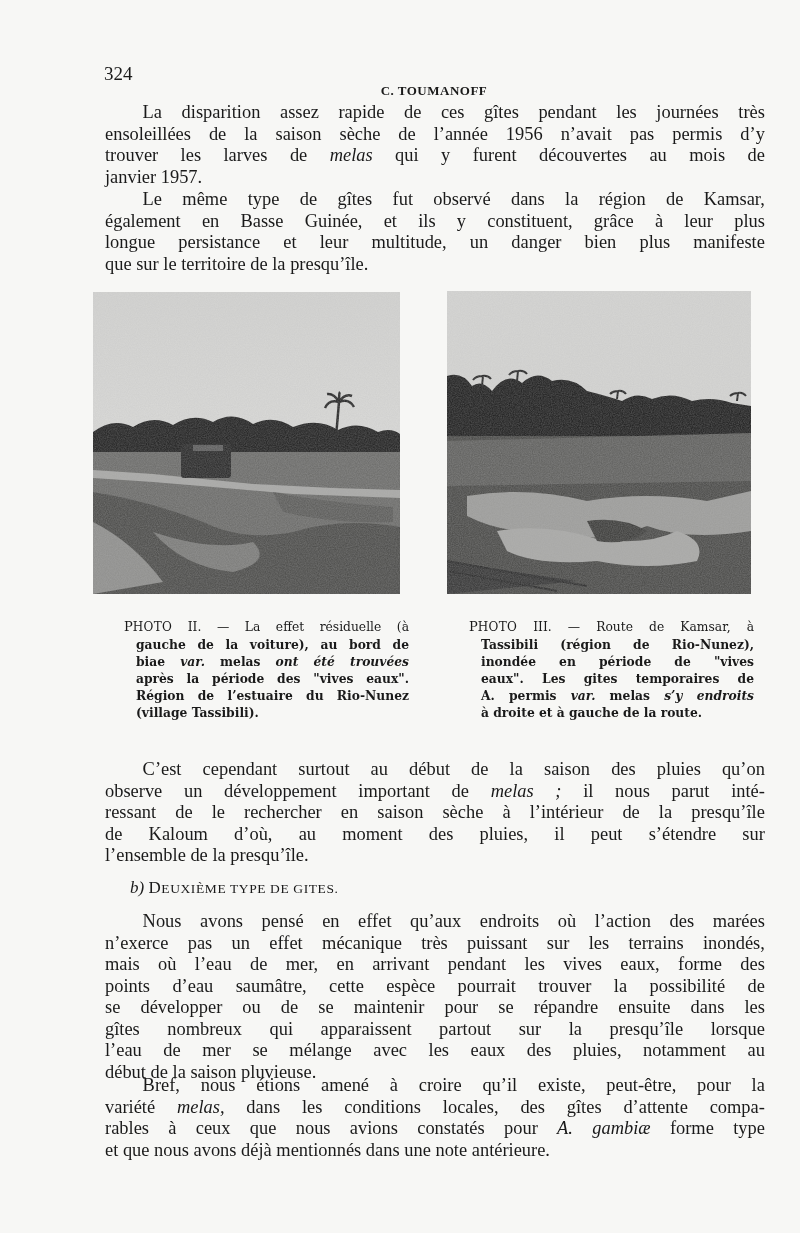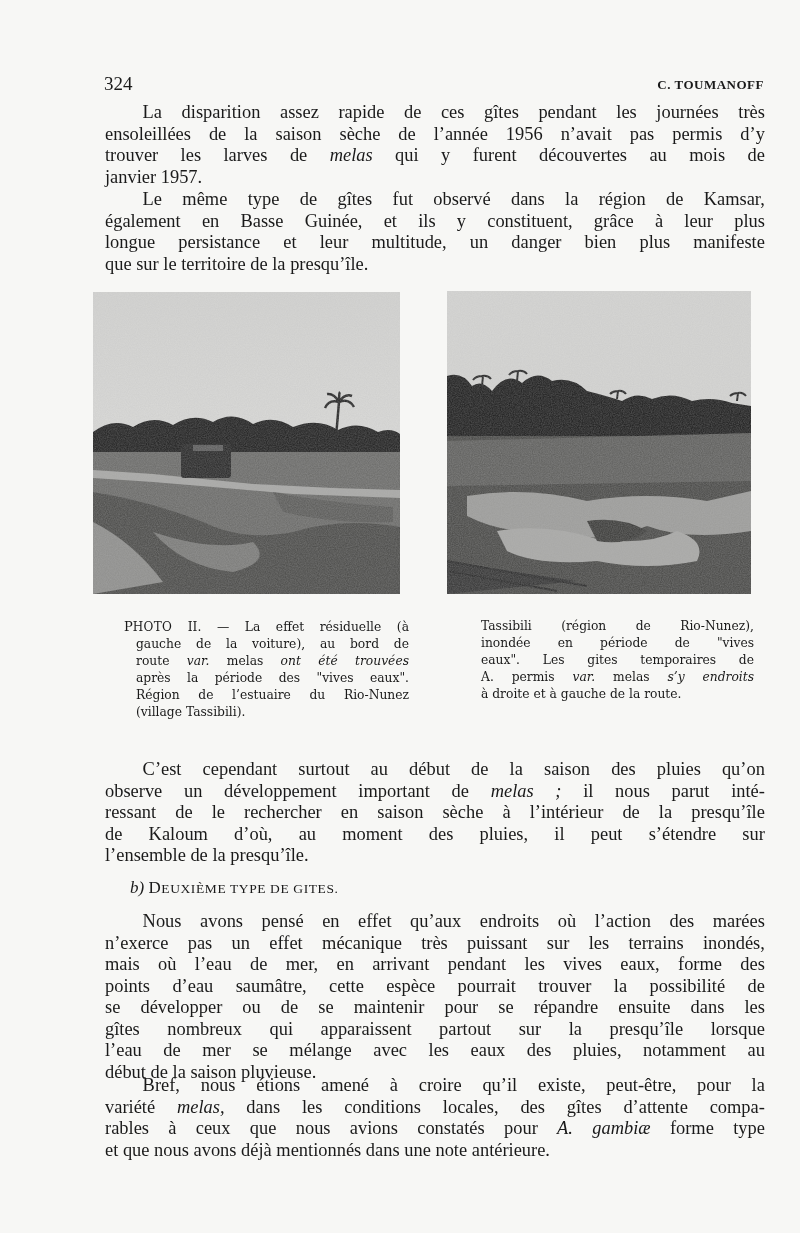"324" .page-number { margin-top: 10px -> none }
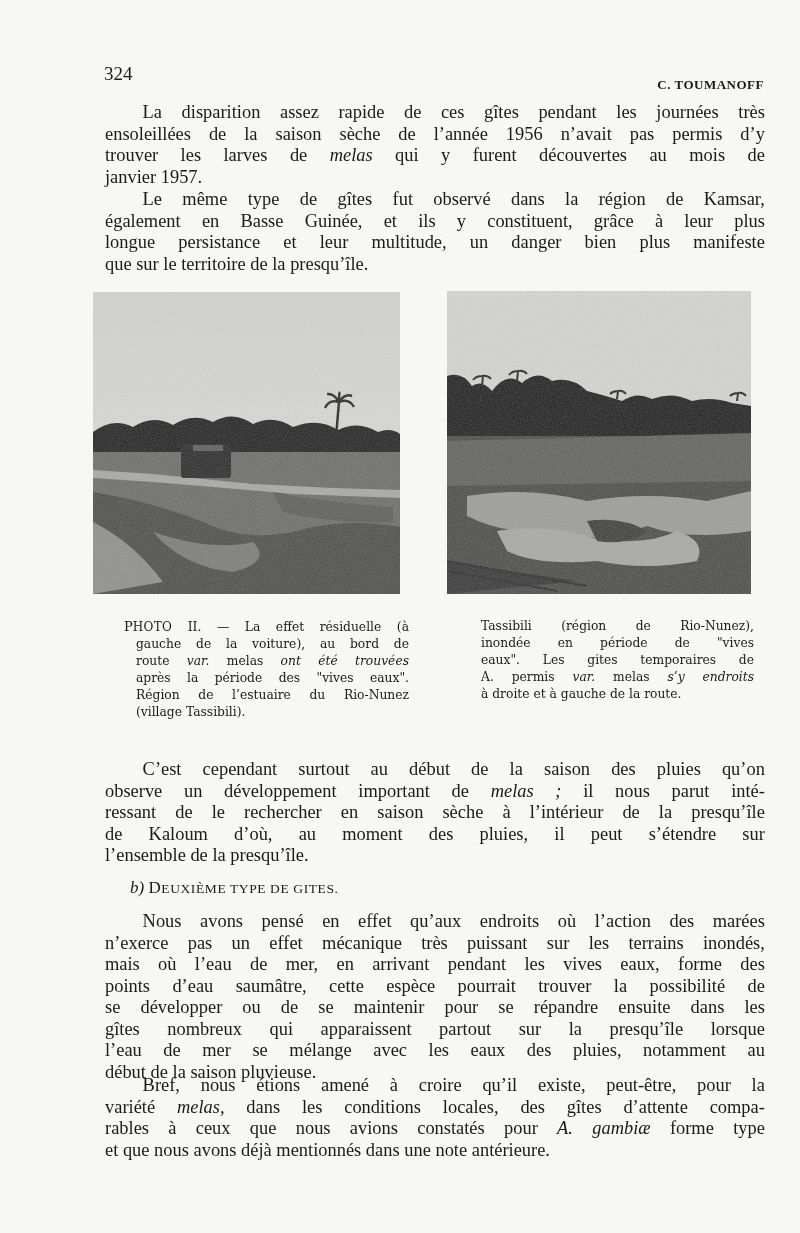"C. TOUMANOFF" .running-head { text-align: right -> center; top: 14px -> 20px }
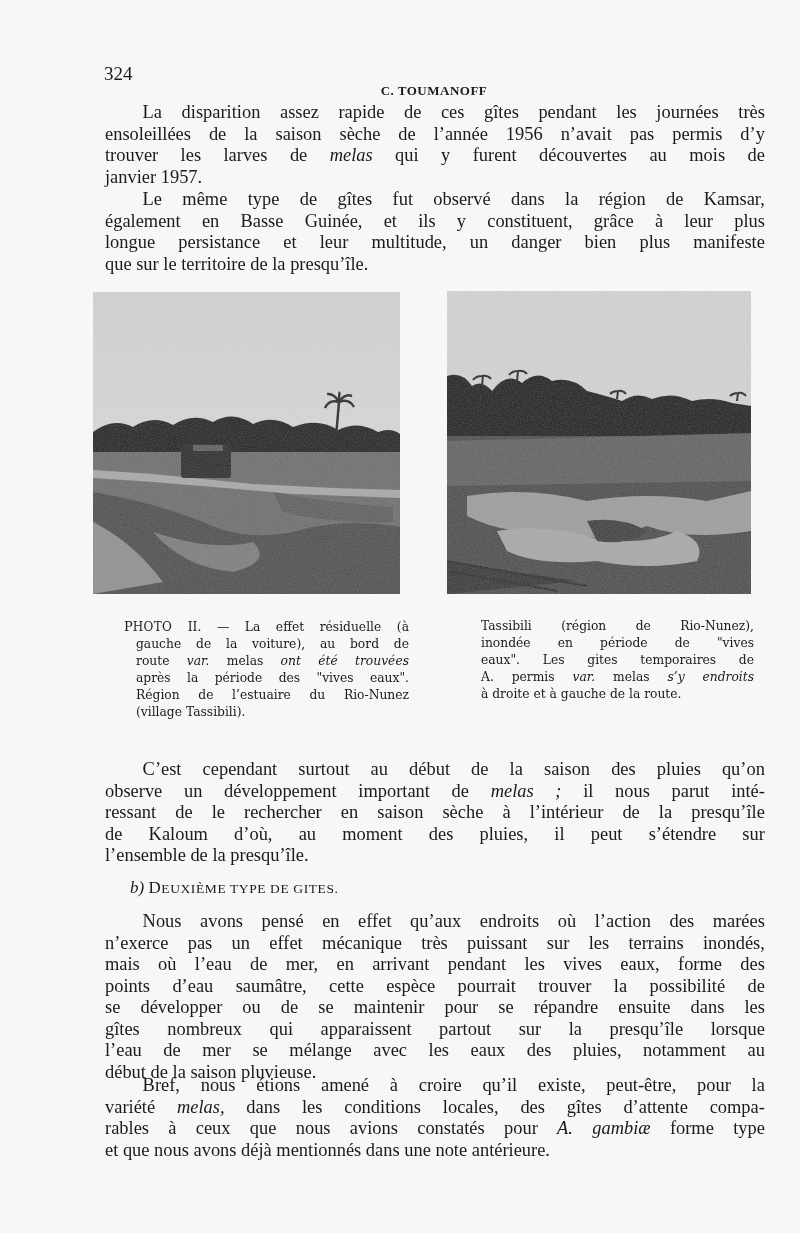"PHOTO III. — Route de" span.line { html: none -> <span><span><span>P</span><span>HOTO</span> III.</span><span> — Route de Kamsar, à</span></span> }
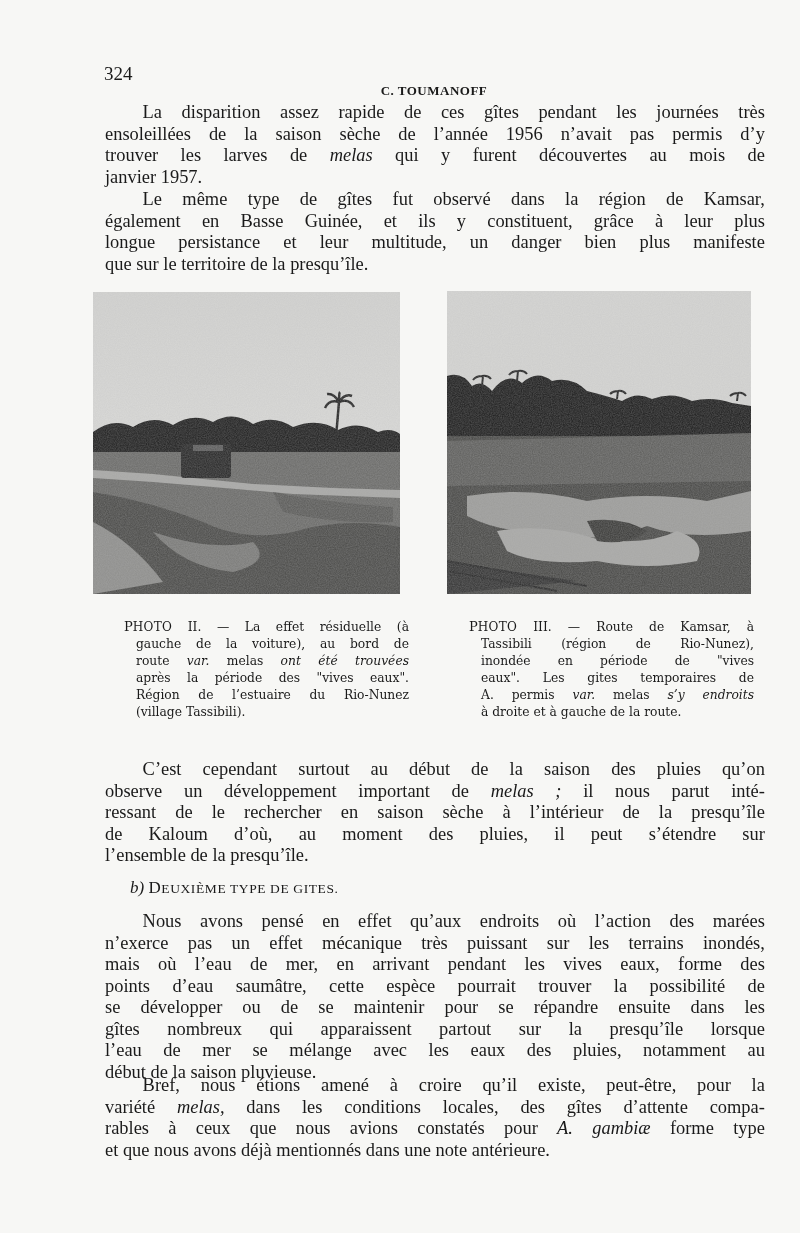"gauche de la voiture), au" .caption .indent { font-weight: none -> bold }
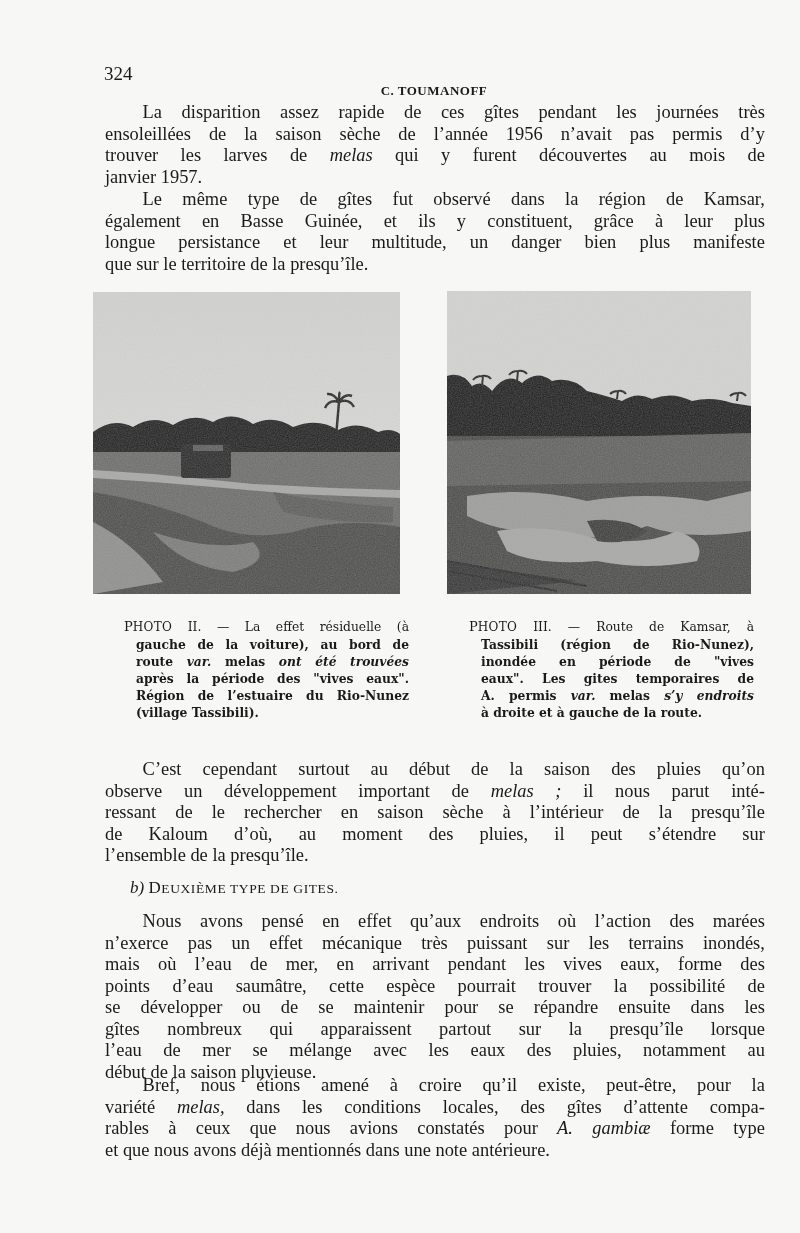"route" span { text: route -> biae }
